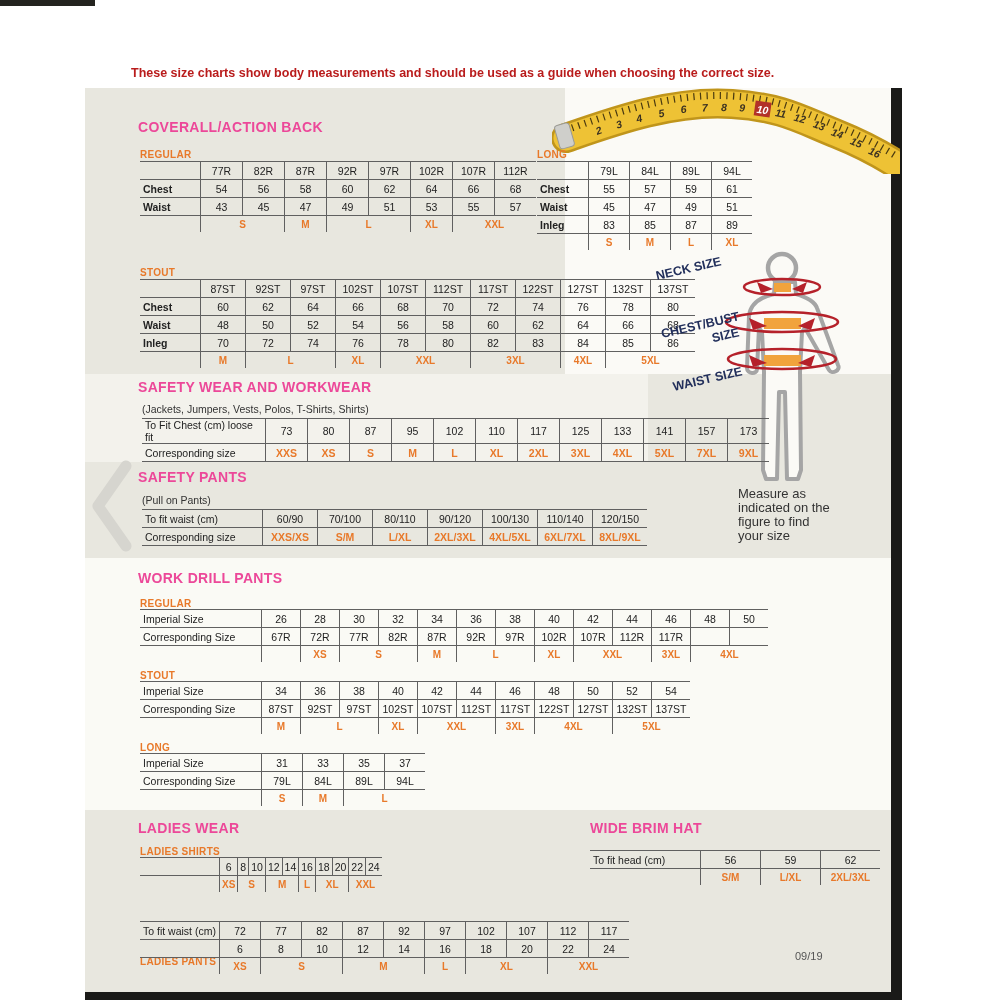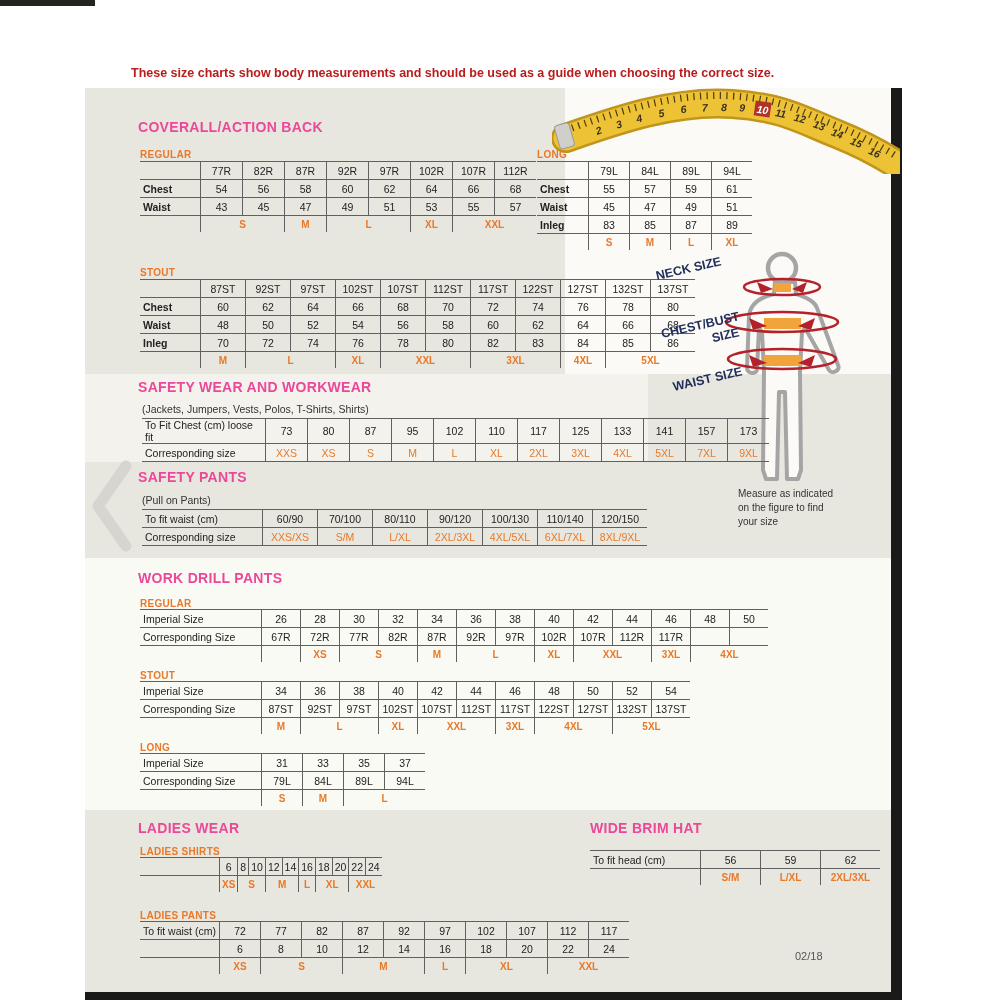"XXS" table.tbl tr.orange td:not(.lbl) { font-weight: 400 -> 700 }
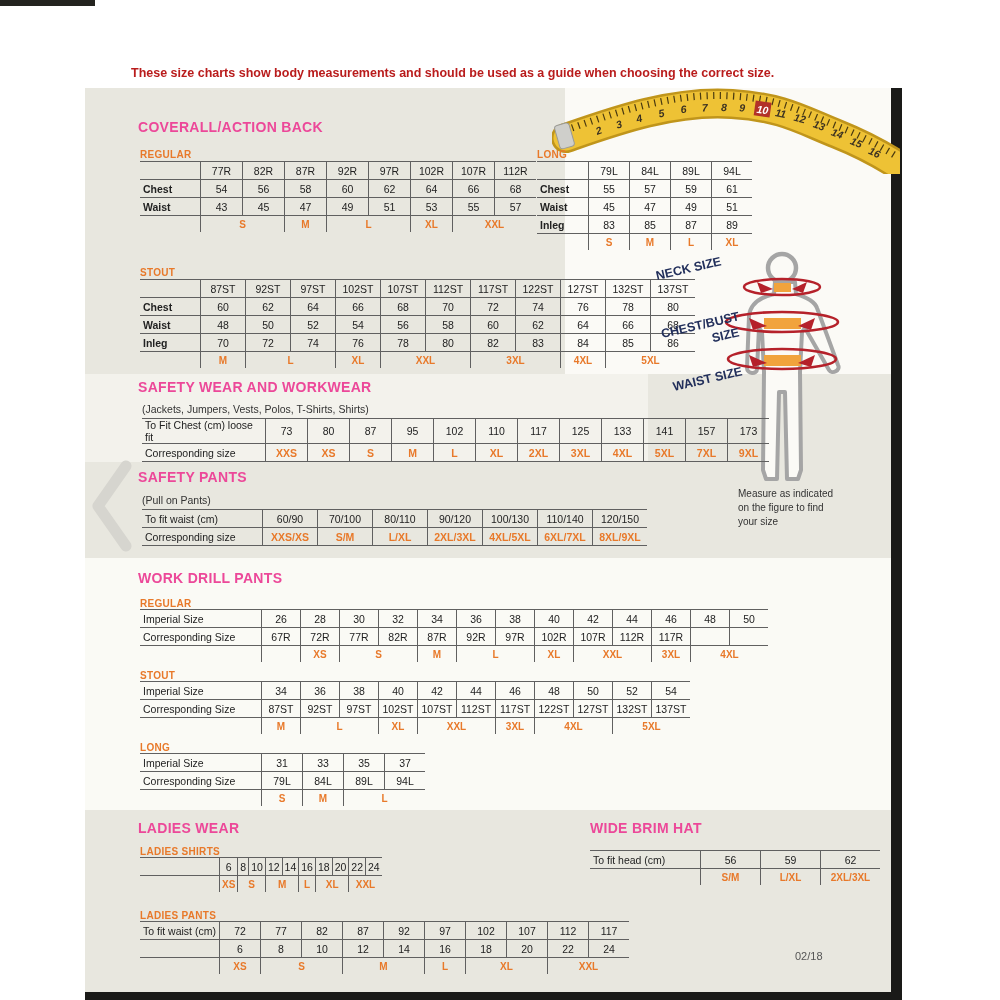"Measure as indicated on the" .caption { font-size: 10px -> 13px }
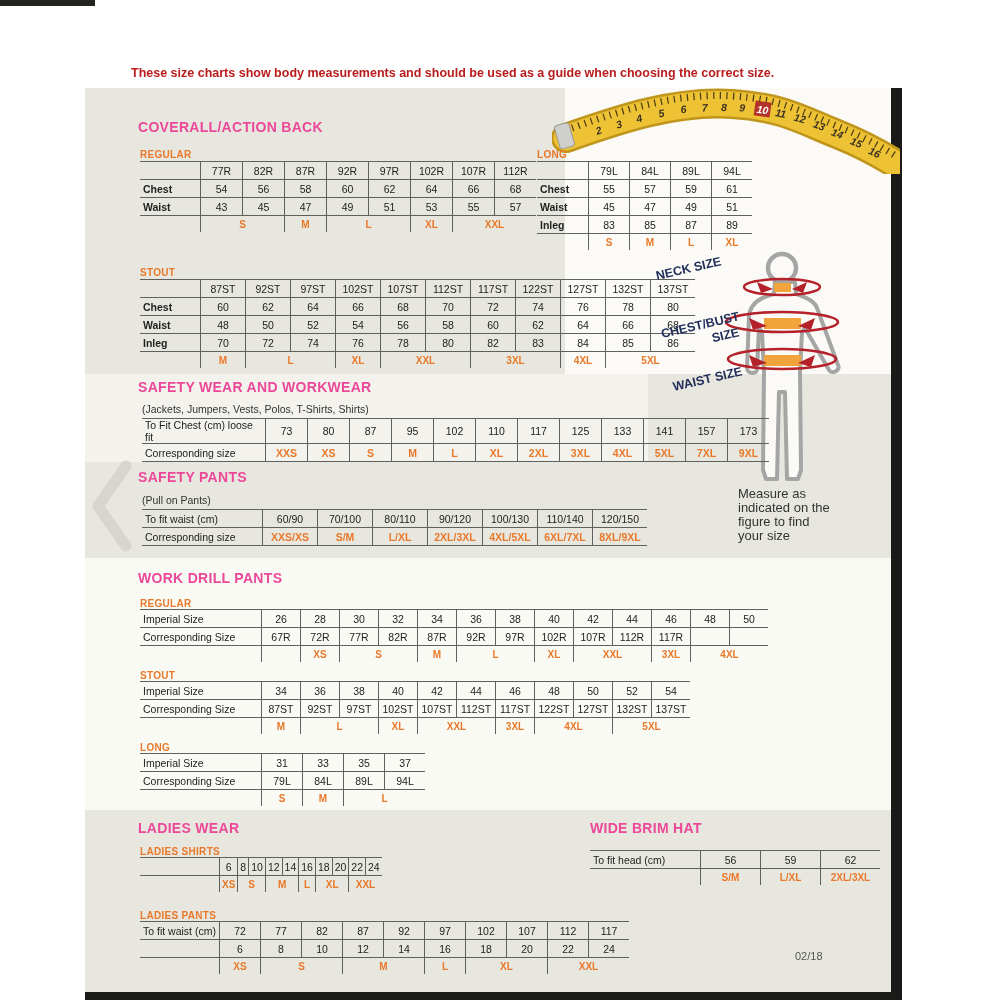"LADIES PANTS" div.abs { top: 910px -> 956px }
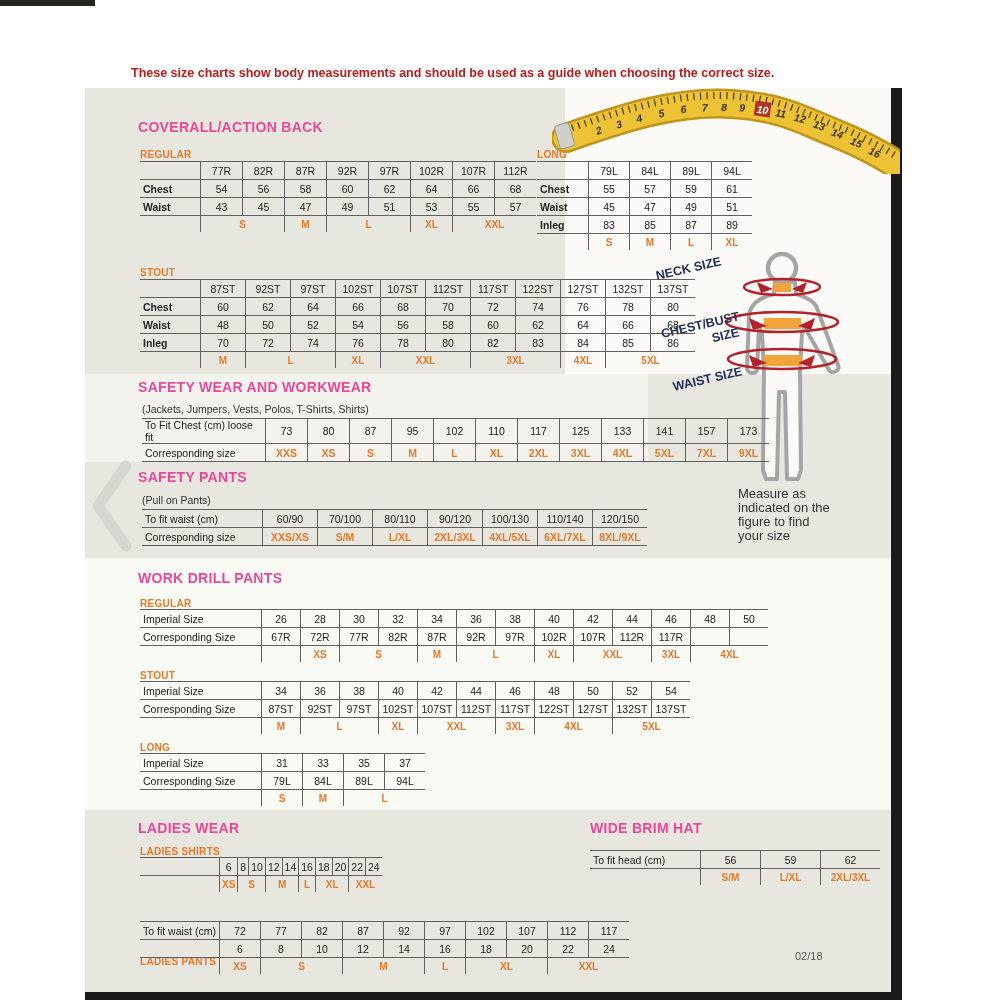"02/18" div.abs { text: 02/18 -> 09/19 }
